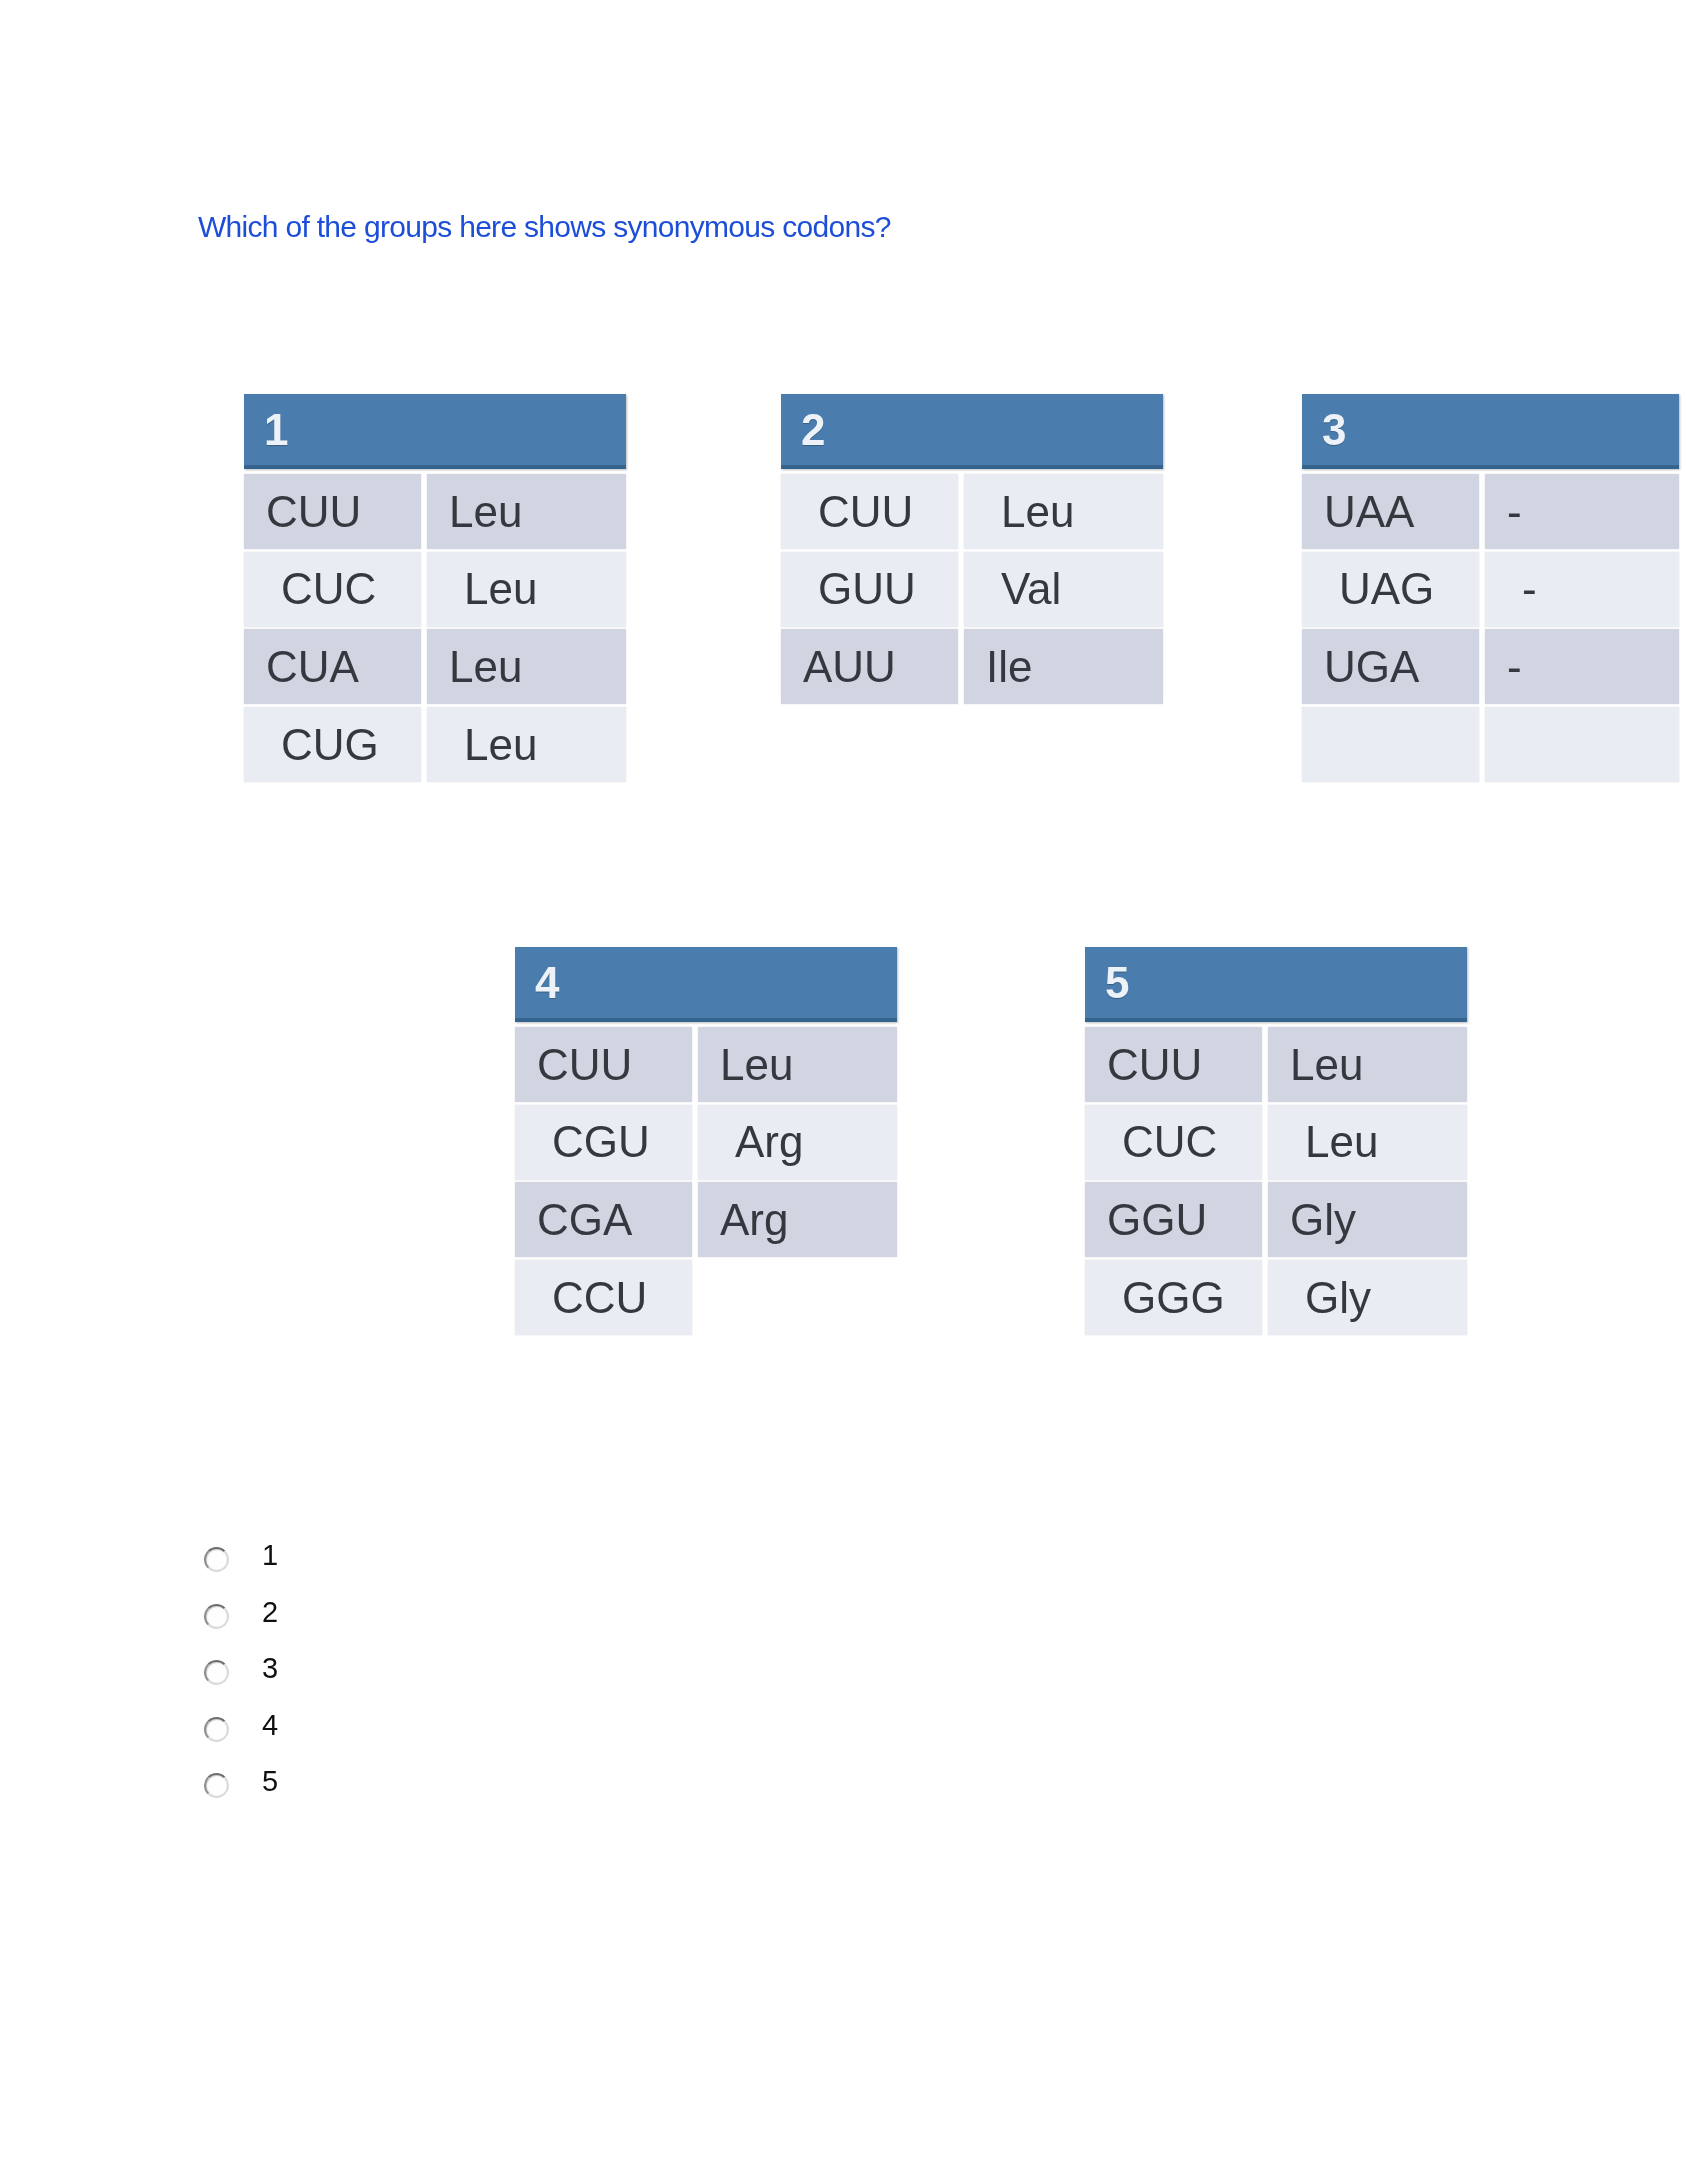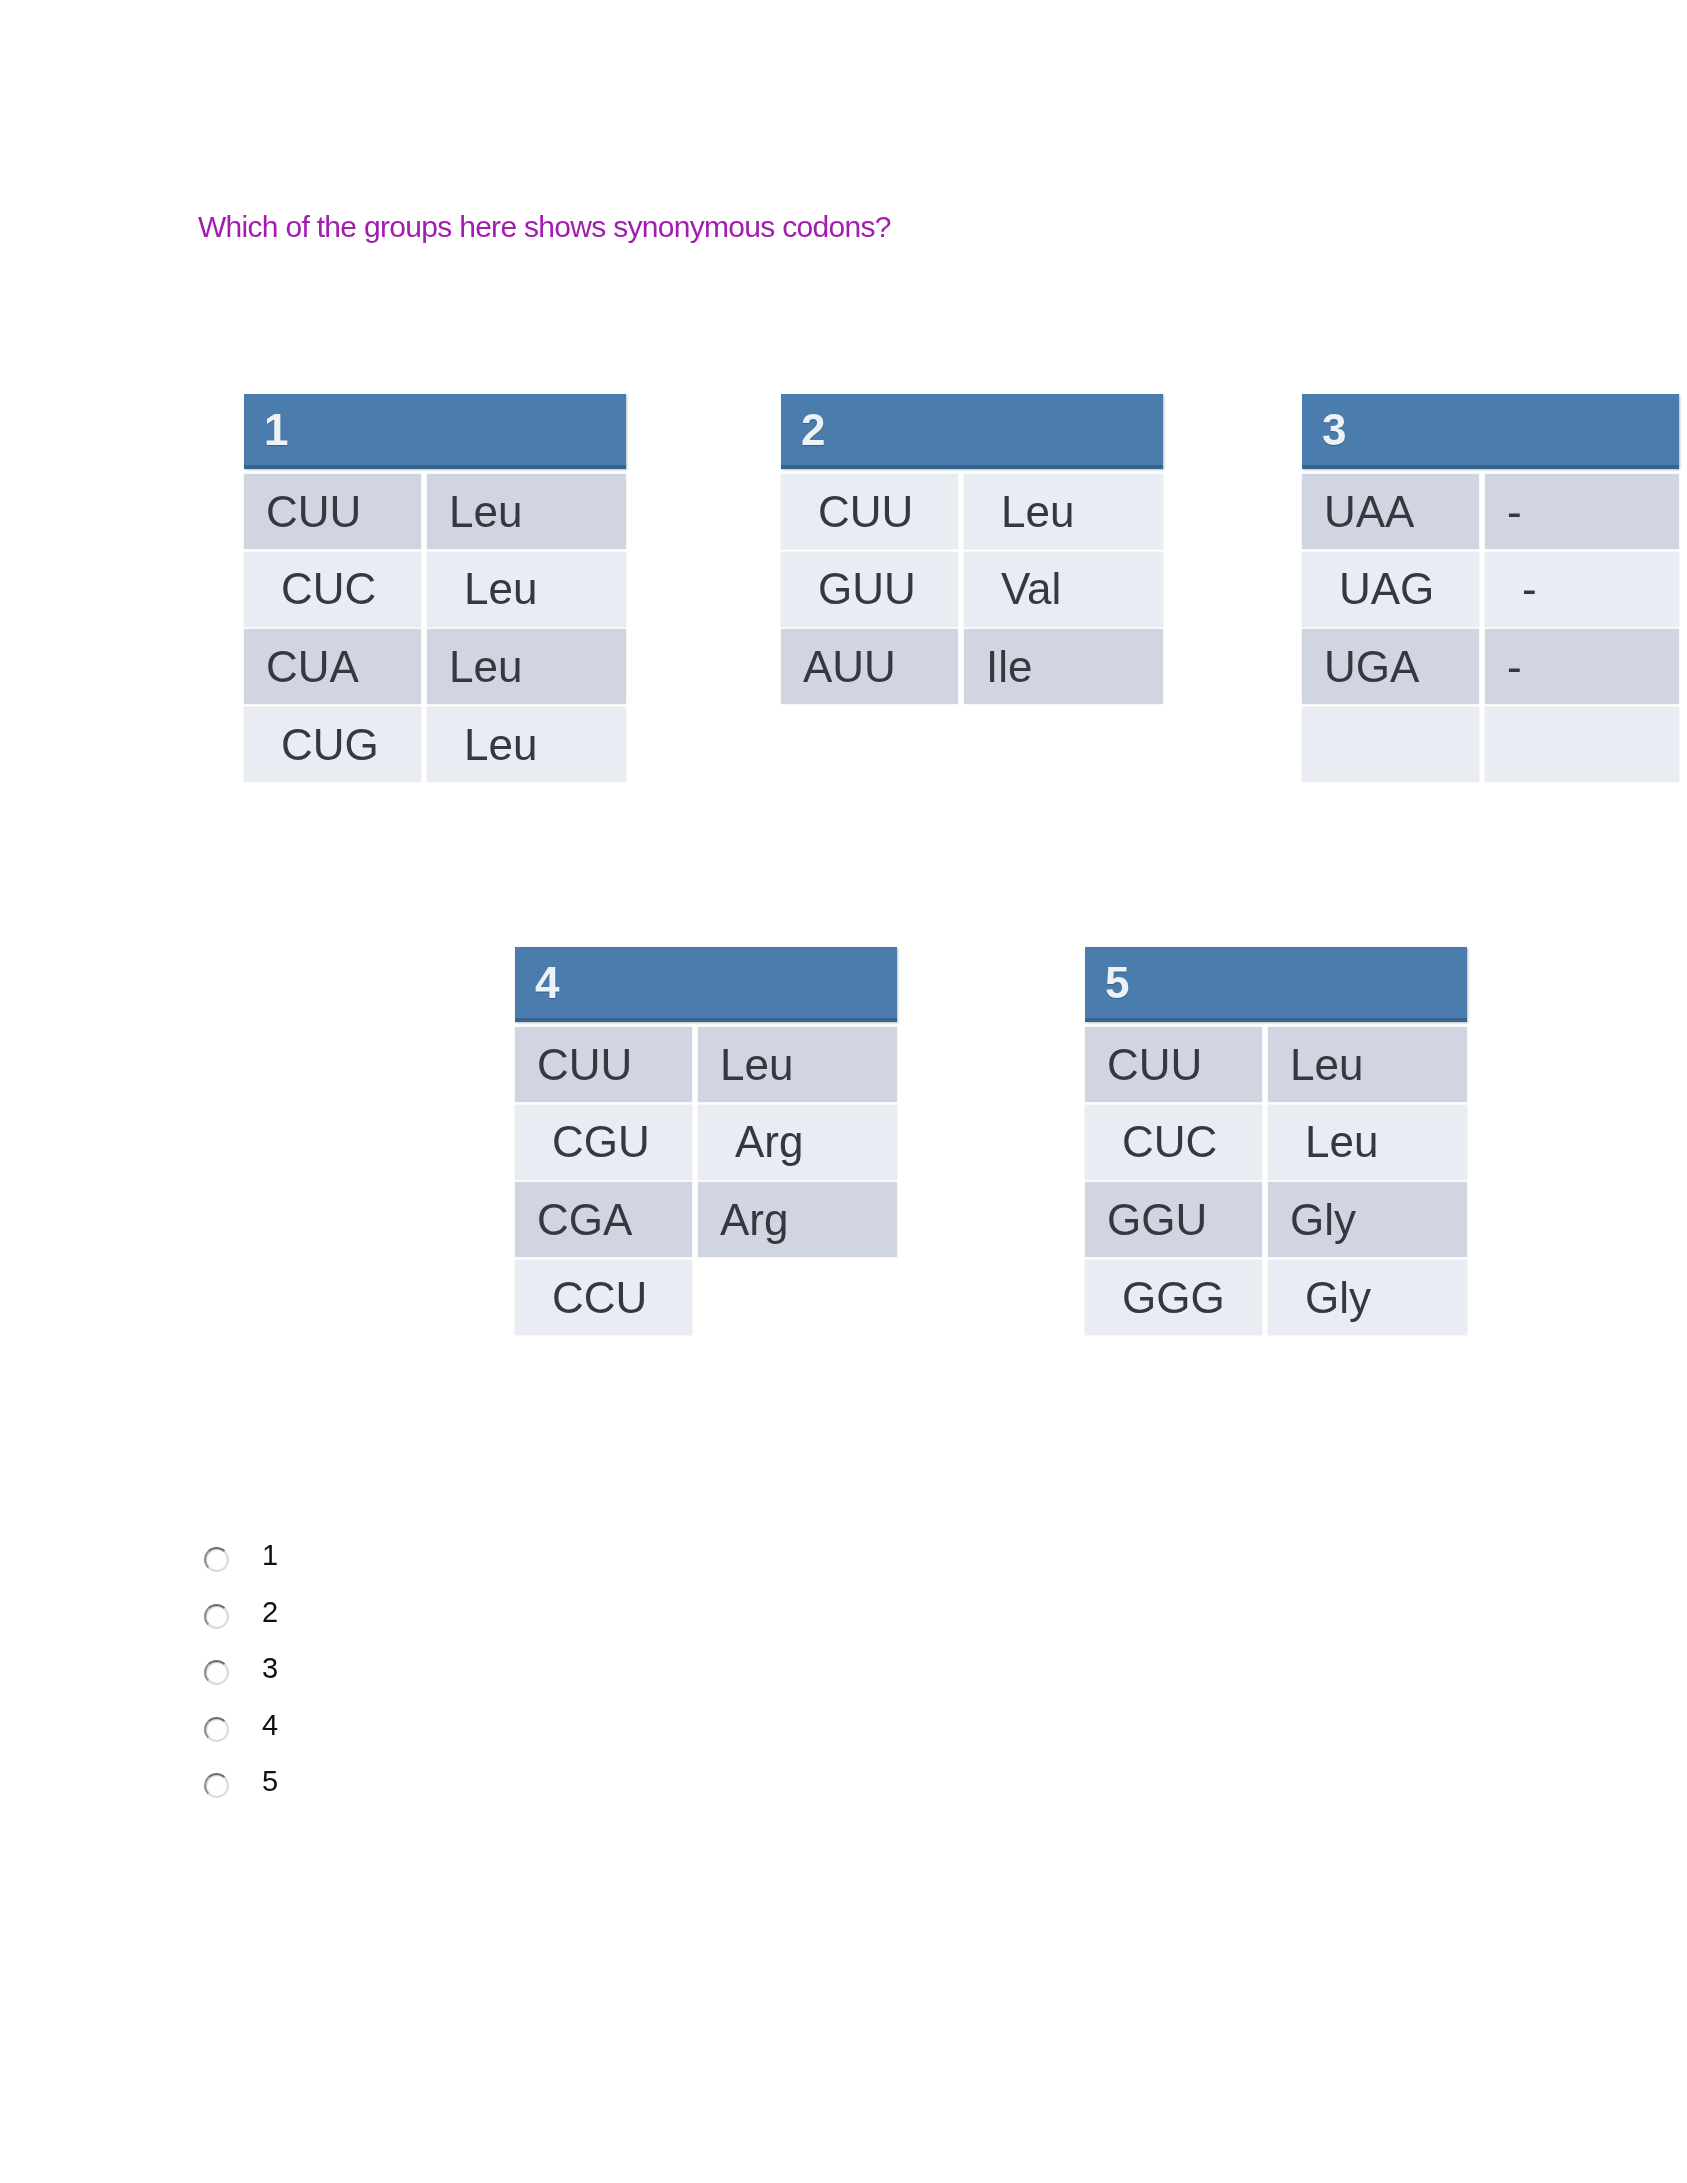"Which of the groups here" .question { color: #a21caf -> #1d4ed8 }
